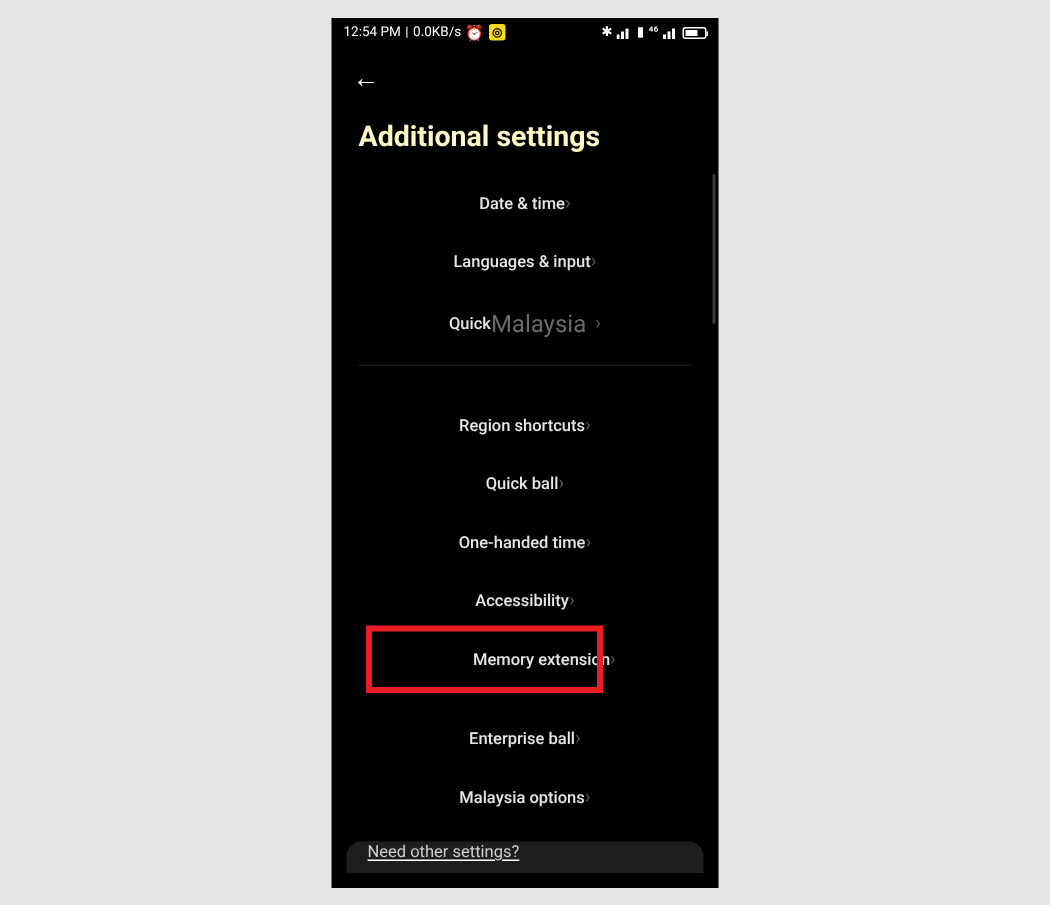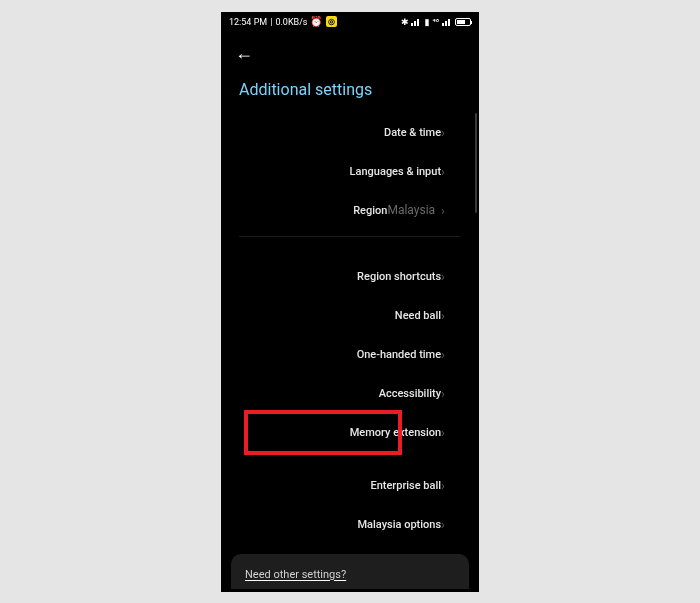"Additional settings" .title { color: #7dd3fc -> #fef9c3; font-size: 16px -> 19px; font-weight: 400 -> 700 }
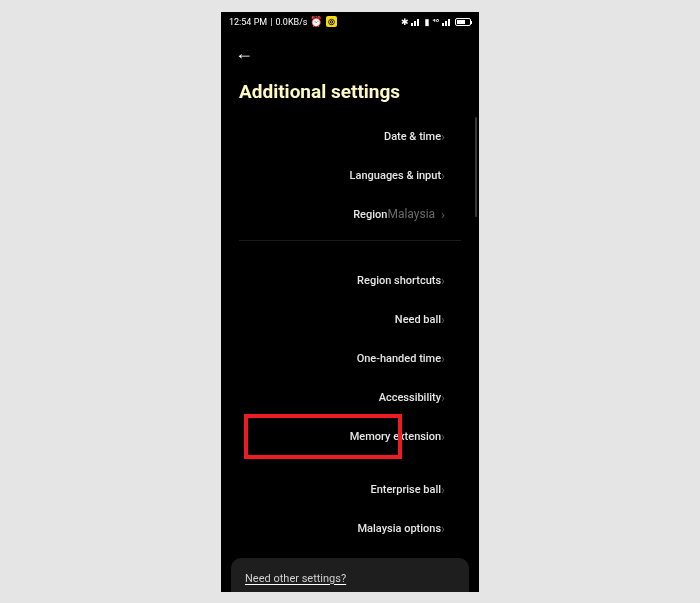"Date & time" .setting-row { justify-content: flex-end -> center; padding: 12px 34px -> 12px 18px }
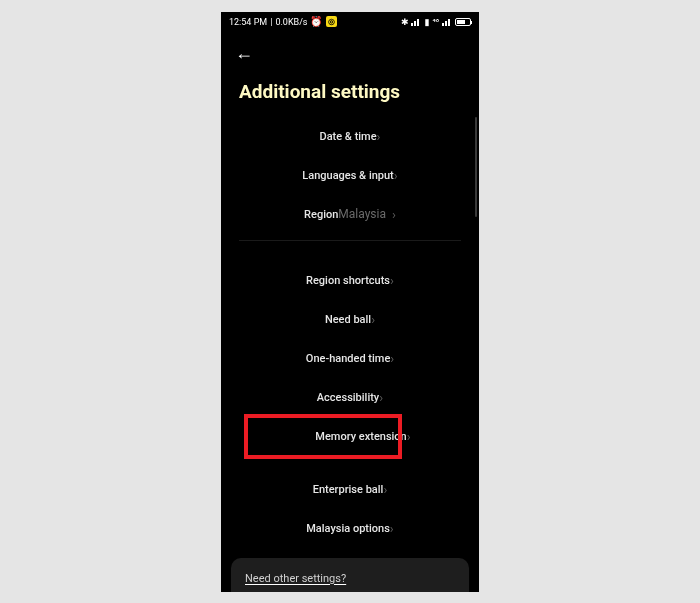"Region" span.setting-label { text: Region -> Quick }
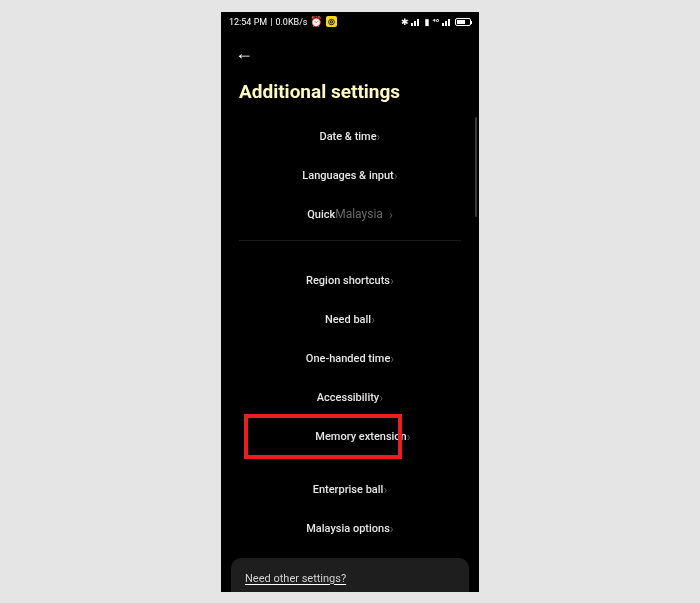"Malaysia" .setting-value { font-size: 12px -> 16px }
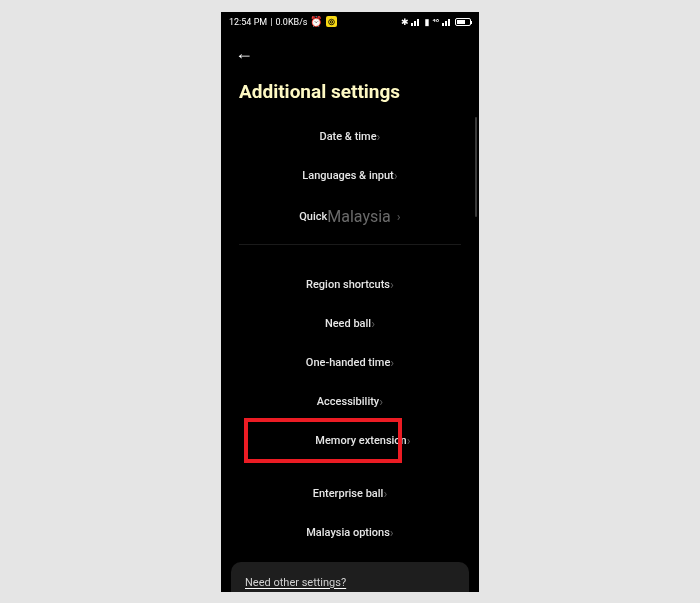"Need ball" span.setting-label { text: Need -> Quick }
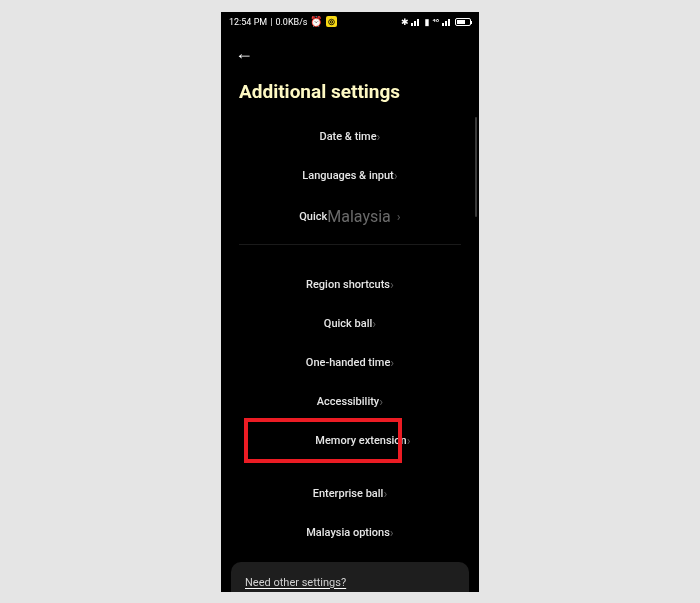"Need other settings?" .bottom-card { padding: 14px 14px 8px -> 0 14px 8px }
